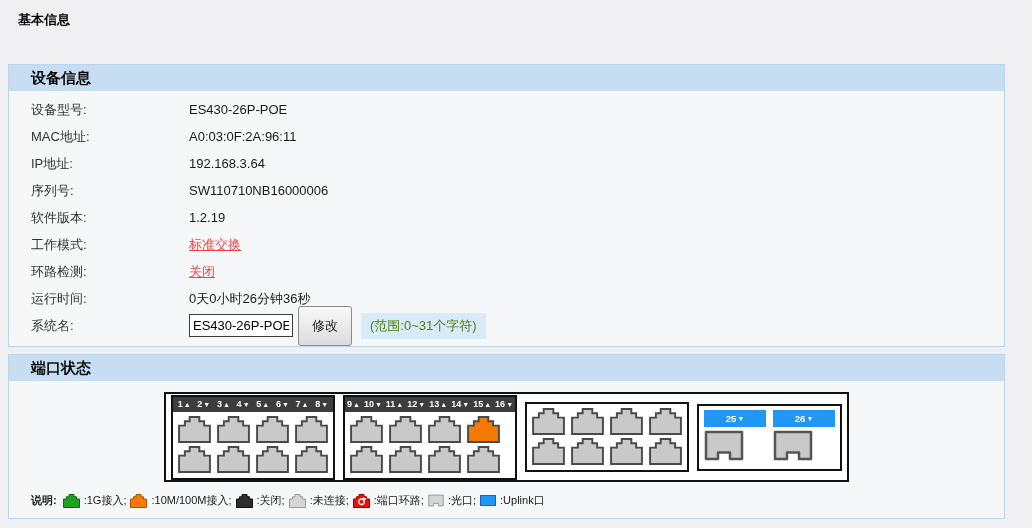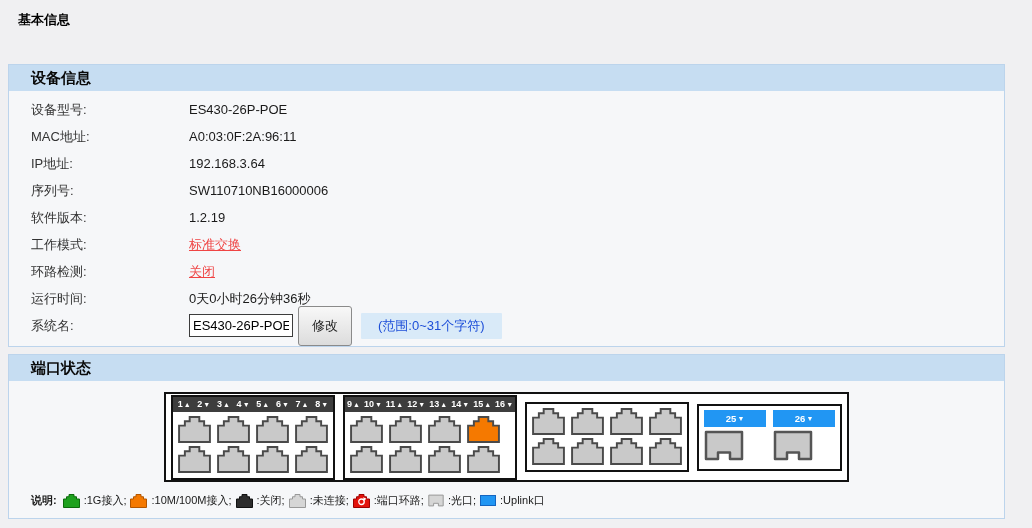"(范围:0~31个字符)" .sys-hint { color: #1d4ed8 -> #4d7c0f; padding: 4px 17px -> 4px 9px }
